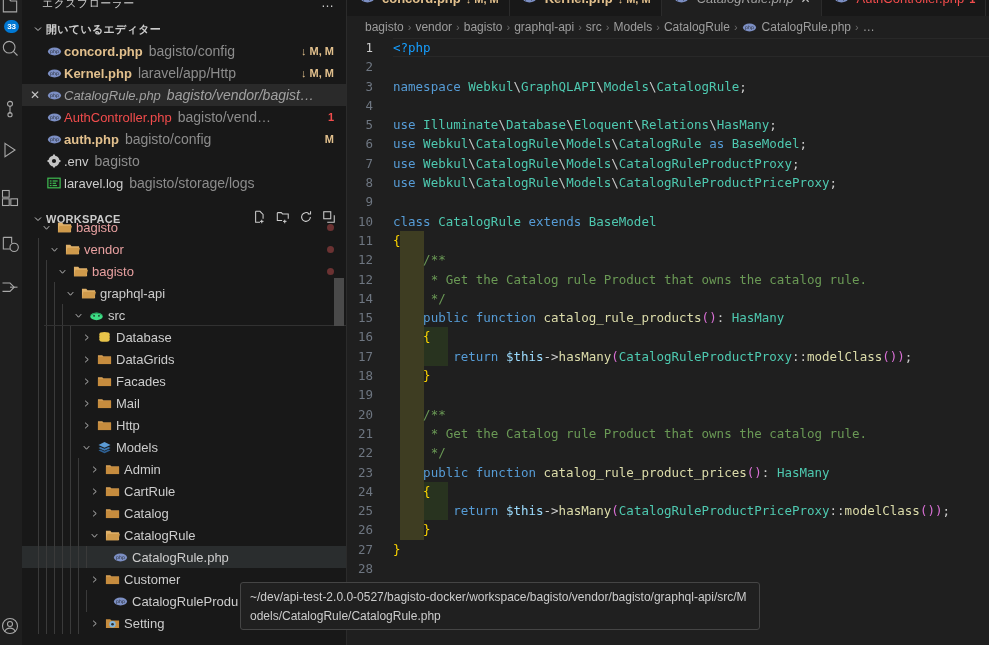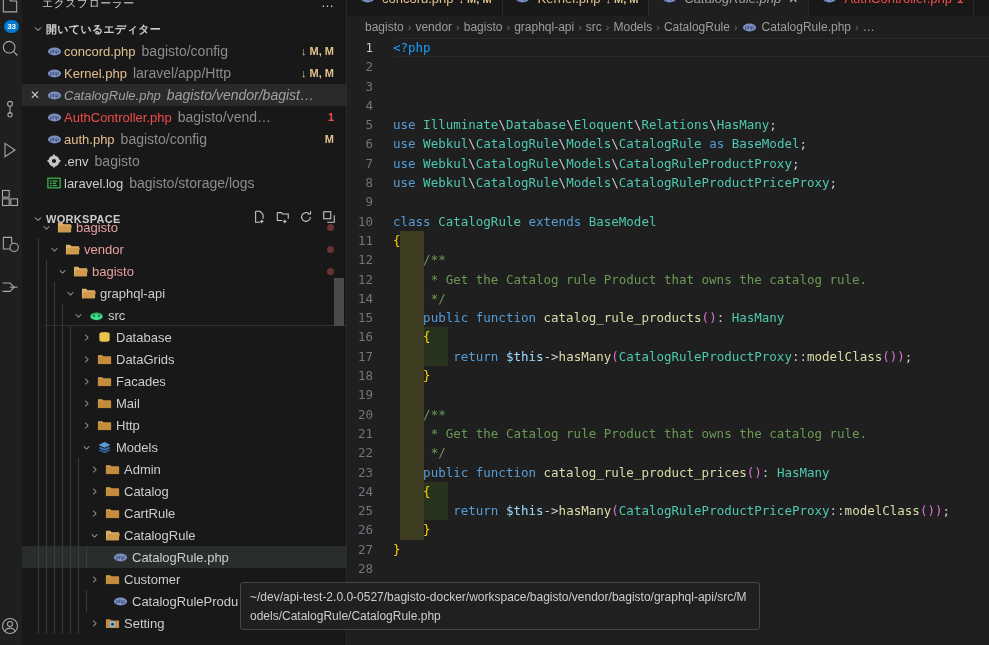"concord.php" .modified { font-weight: none -> bold }
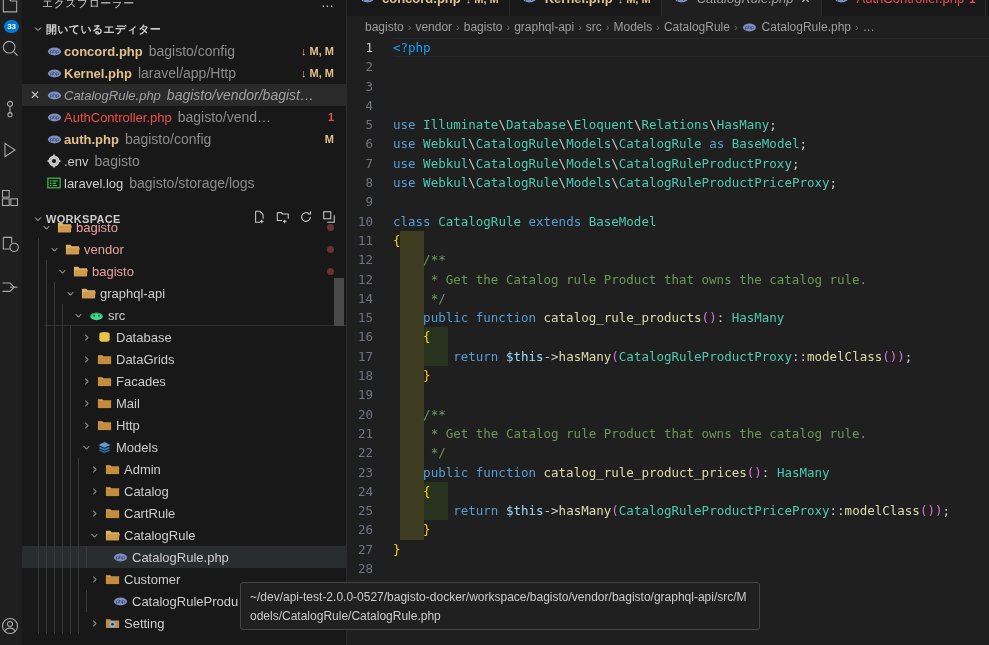"namespace" span.src { html: none -> <span><span>namespace</span> <span>Webkul</span><span>\</span><span>GraphQLAPI</span><span>\</span><span>Models</span><span>\</span><span>CatalogRule</span><span>;</span></span> }
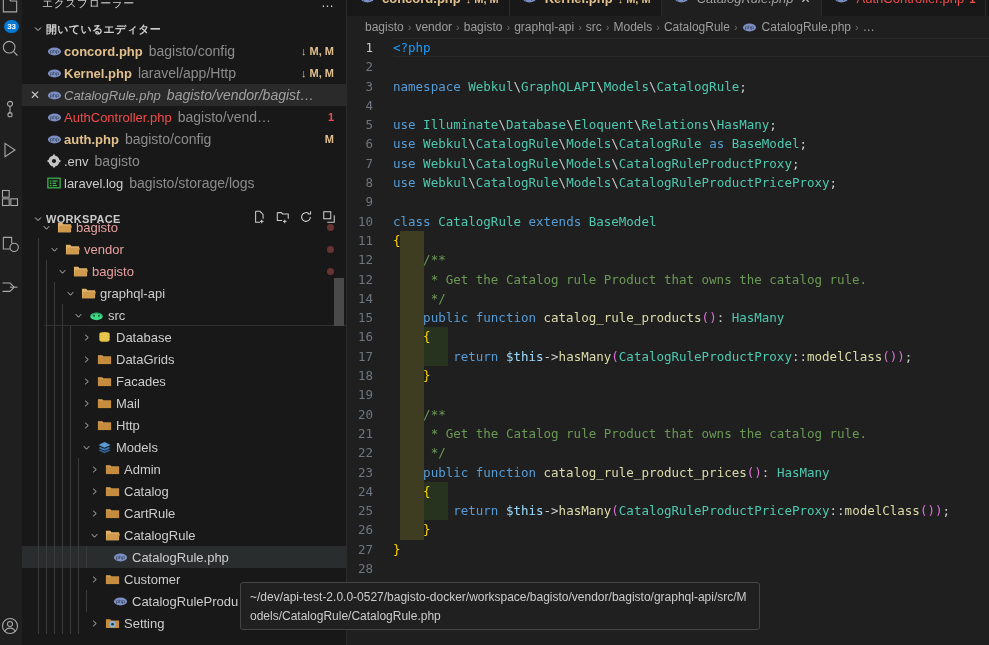"Catalog" div.tr { order: before "CartRule" -> after "CartRule" }
